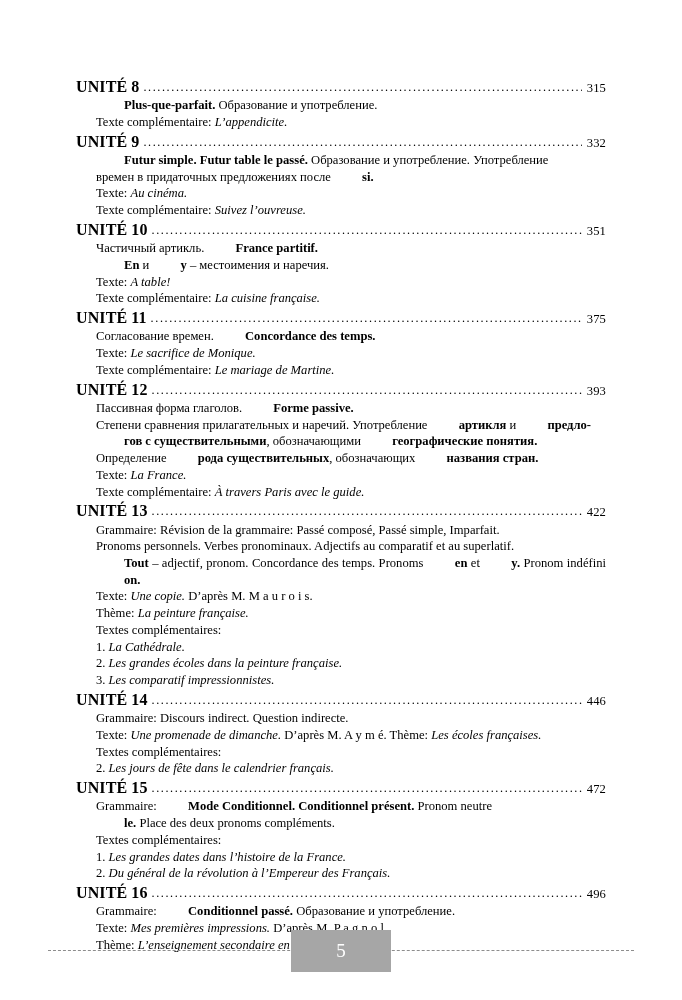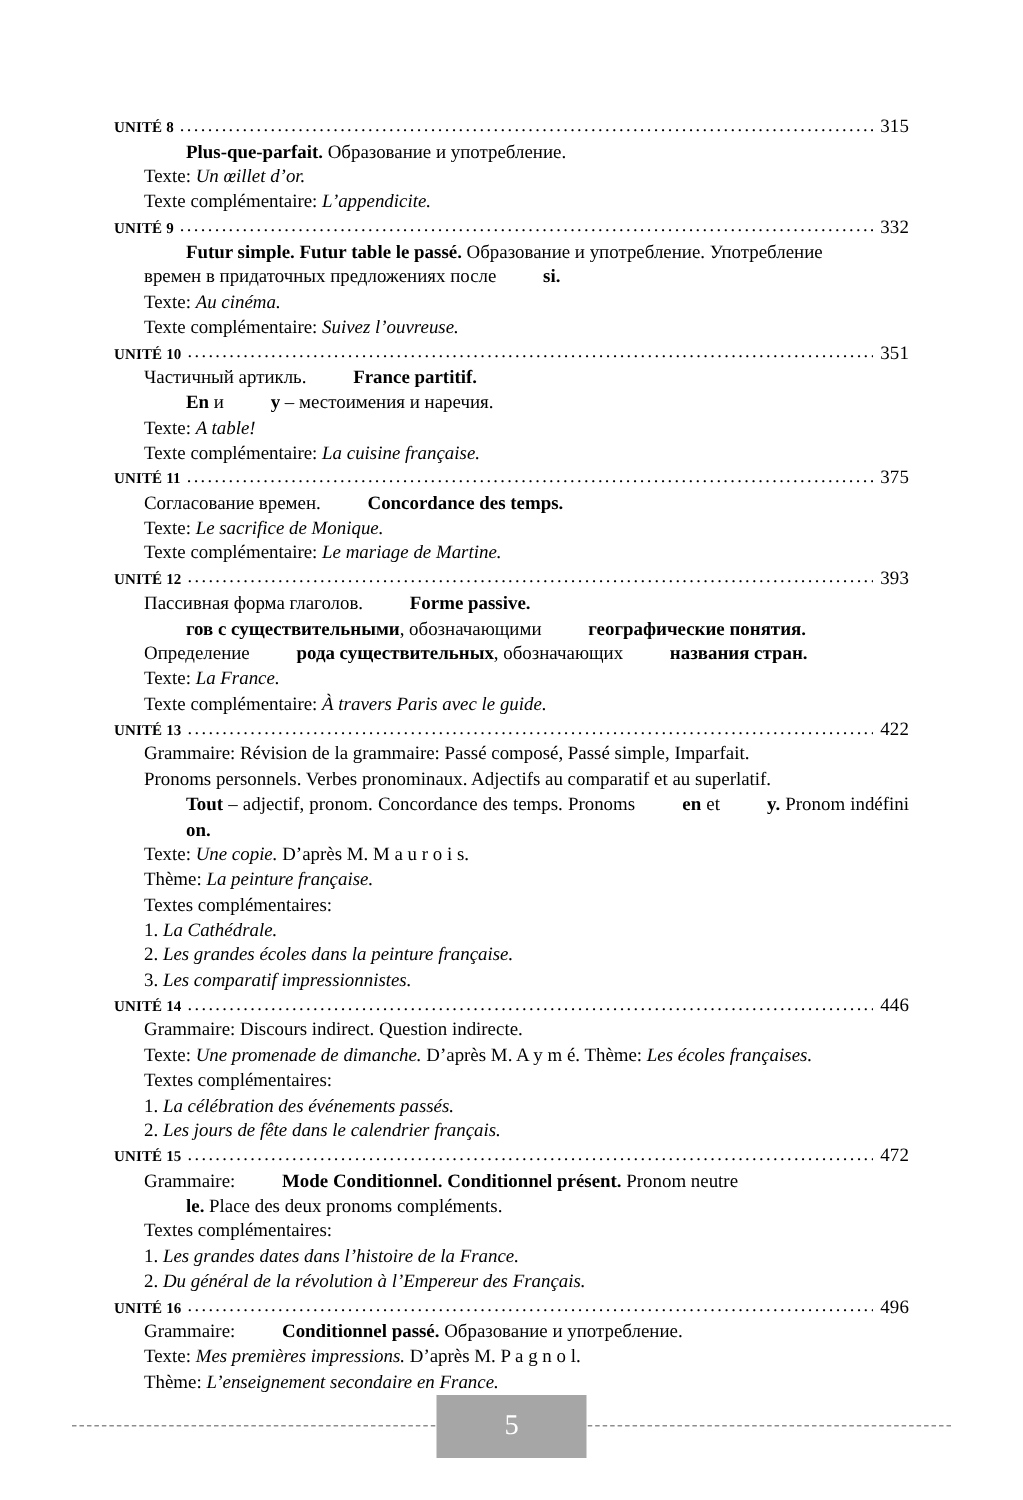"UNITÉ 8" .unit-head .unit-title { font-size: 10px -> 16px }
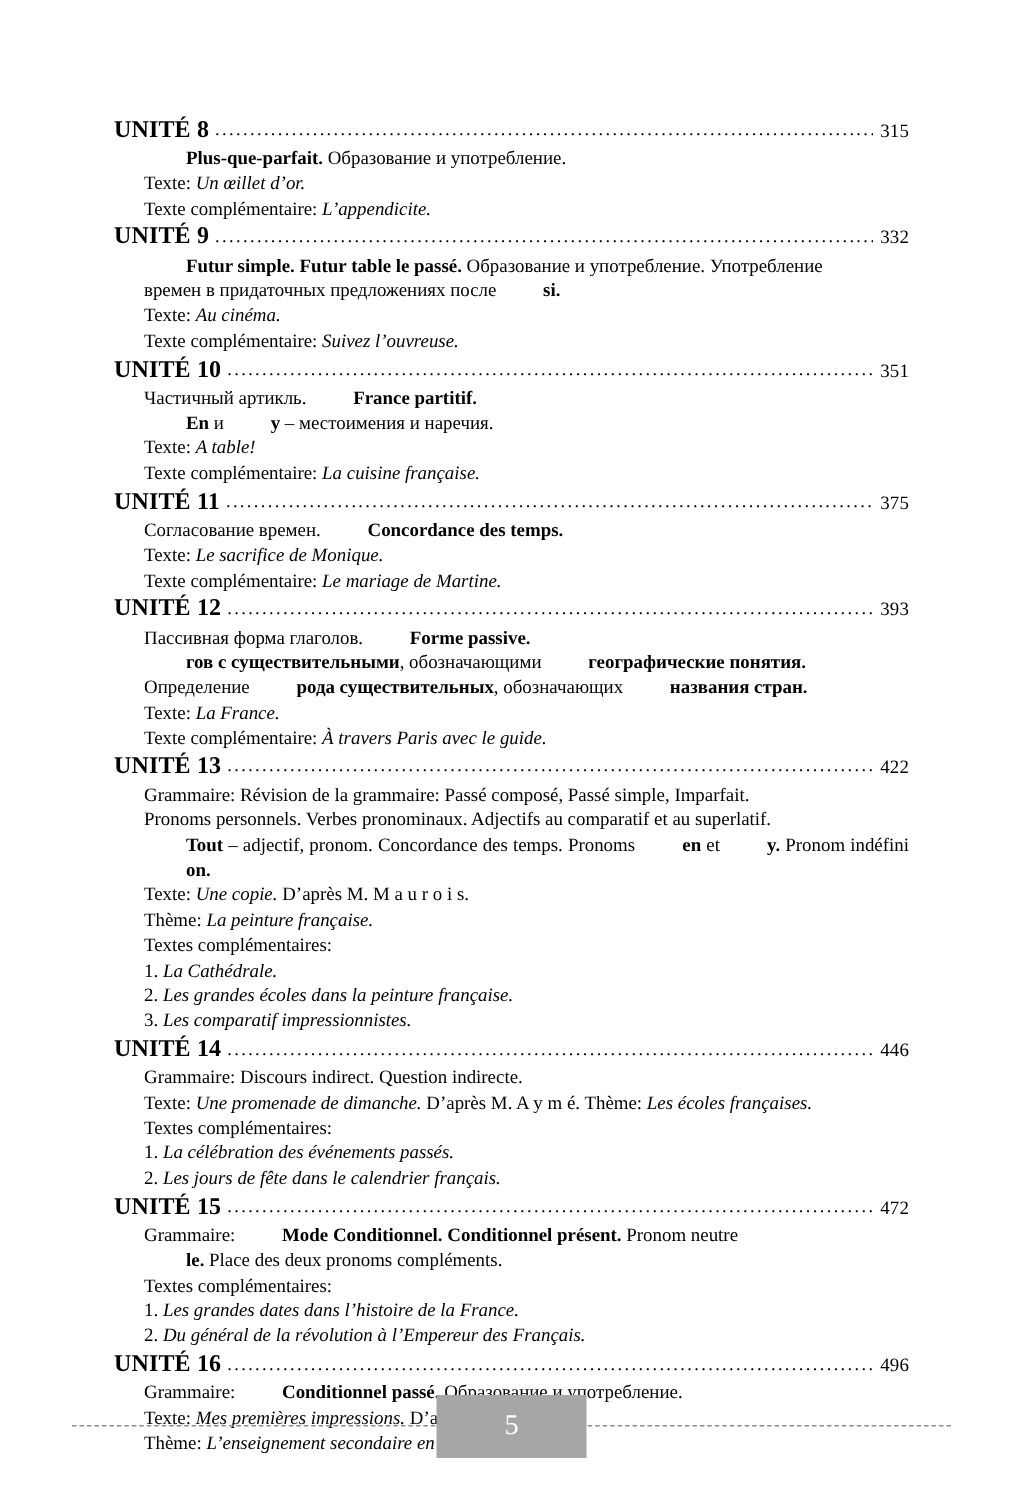"Texte: Un œillet d’or." div.line { html: <div><span>Texte: </span><span>Un œillet d’or.</span></div> -> none }
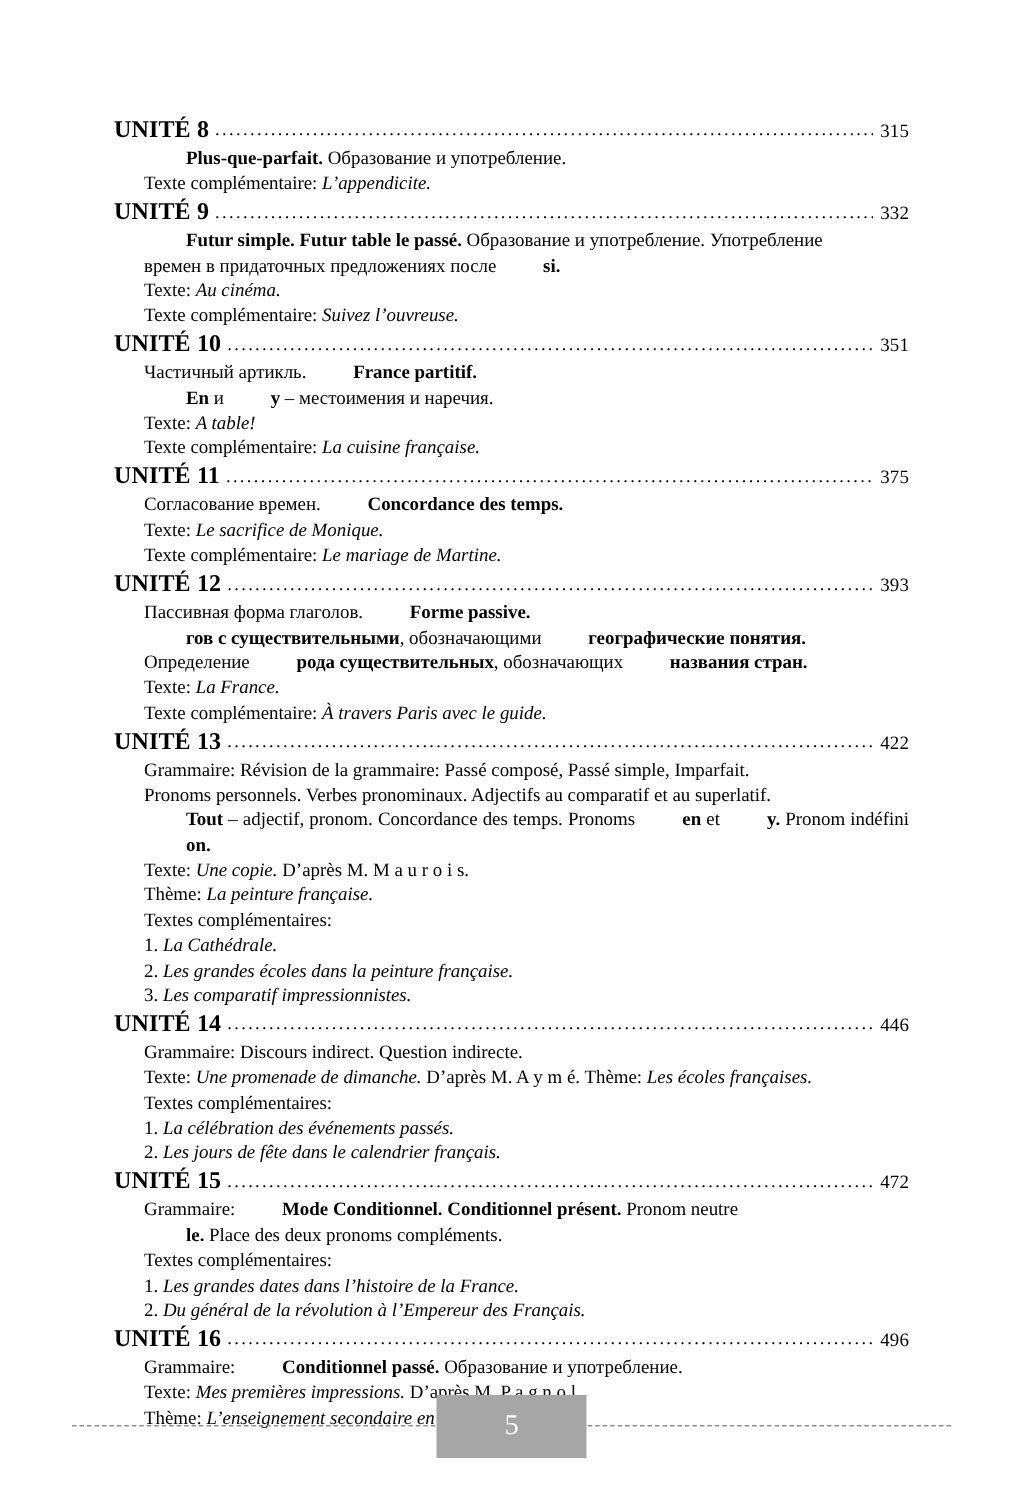"Степени сравнения прилагательных и" div.line { html: none -> <div><span>Степени сравнения прилагательных и наречий. Употребление </span><span>артикля</span><span> и </span><span>предло-</span></div> }
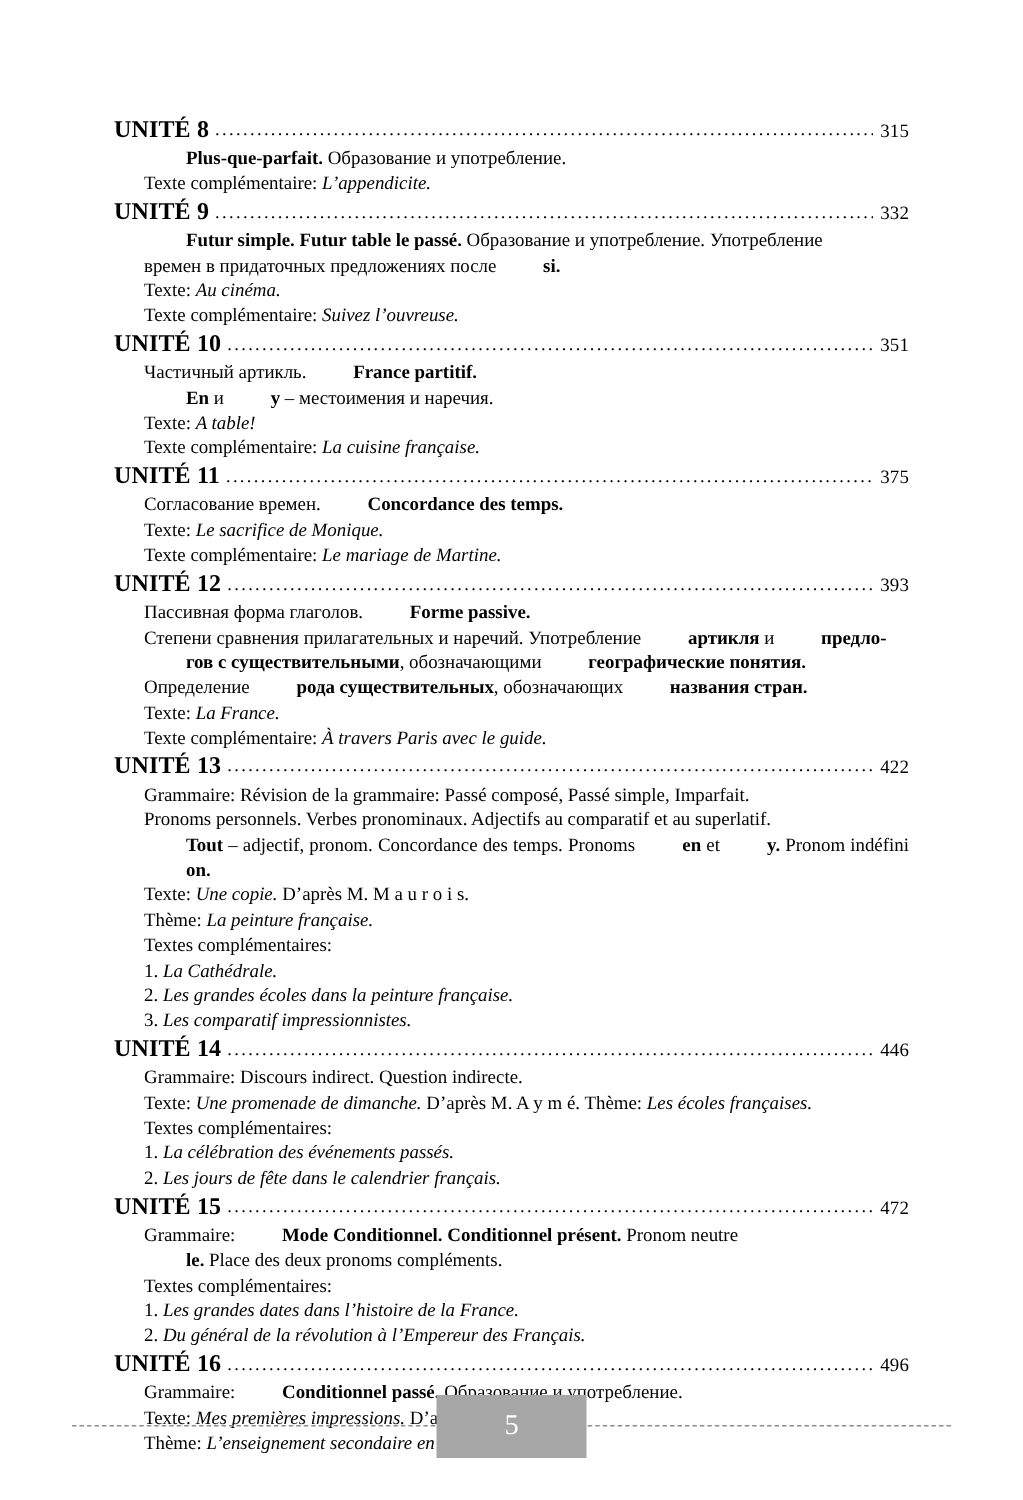"1. La célébration des événements" div.line { html: <div><span>1. </span><span>La célébration des événements passés.</span></div> -> none }
